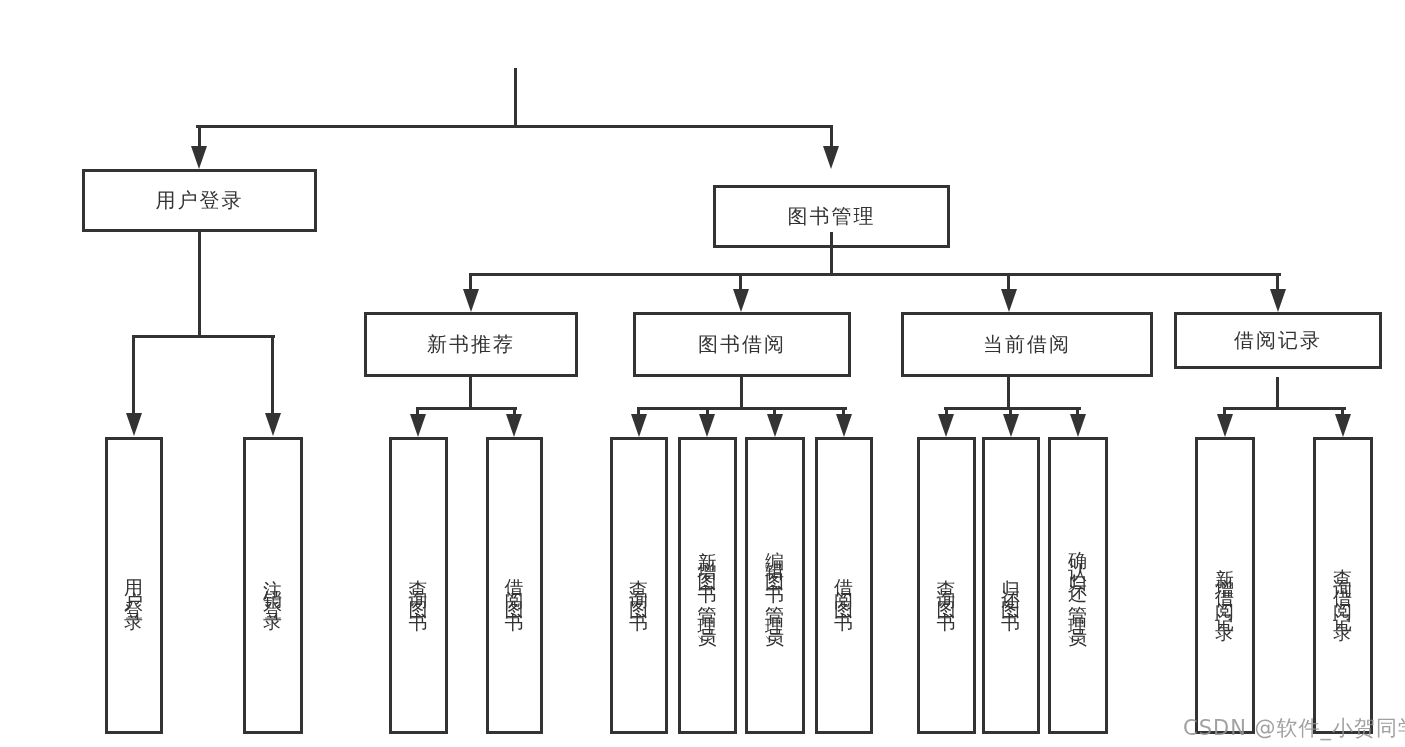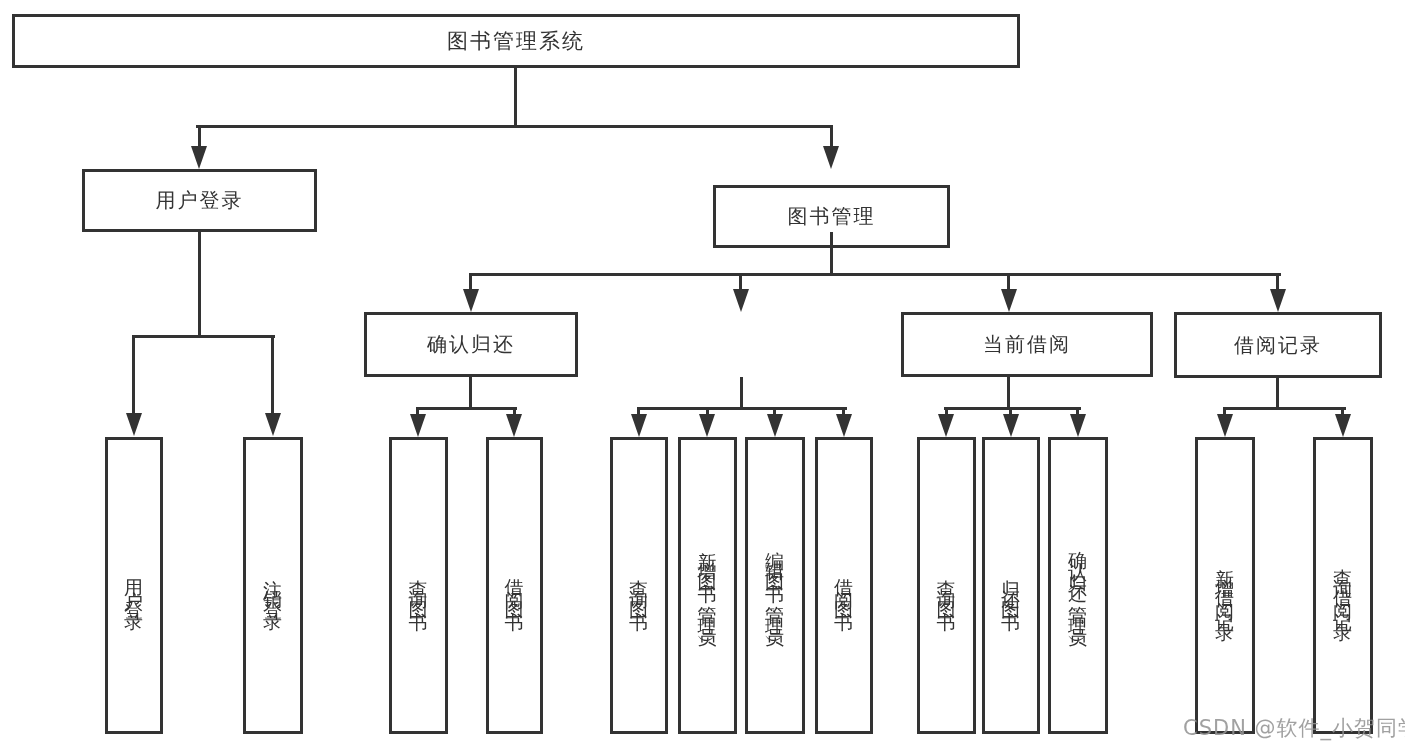"图书管理系统" div.box { html: <div> <span>图书管理系统</span> </div> -> none }
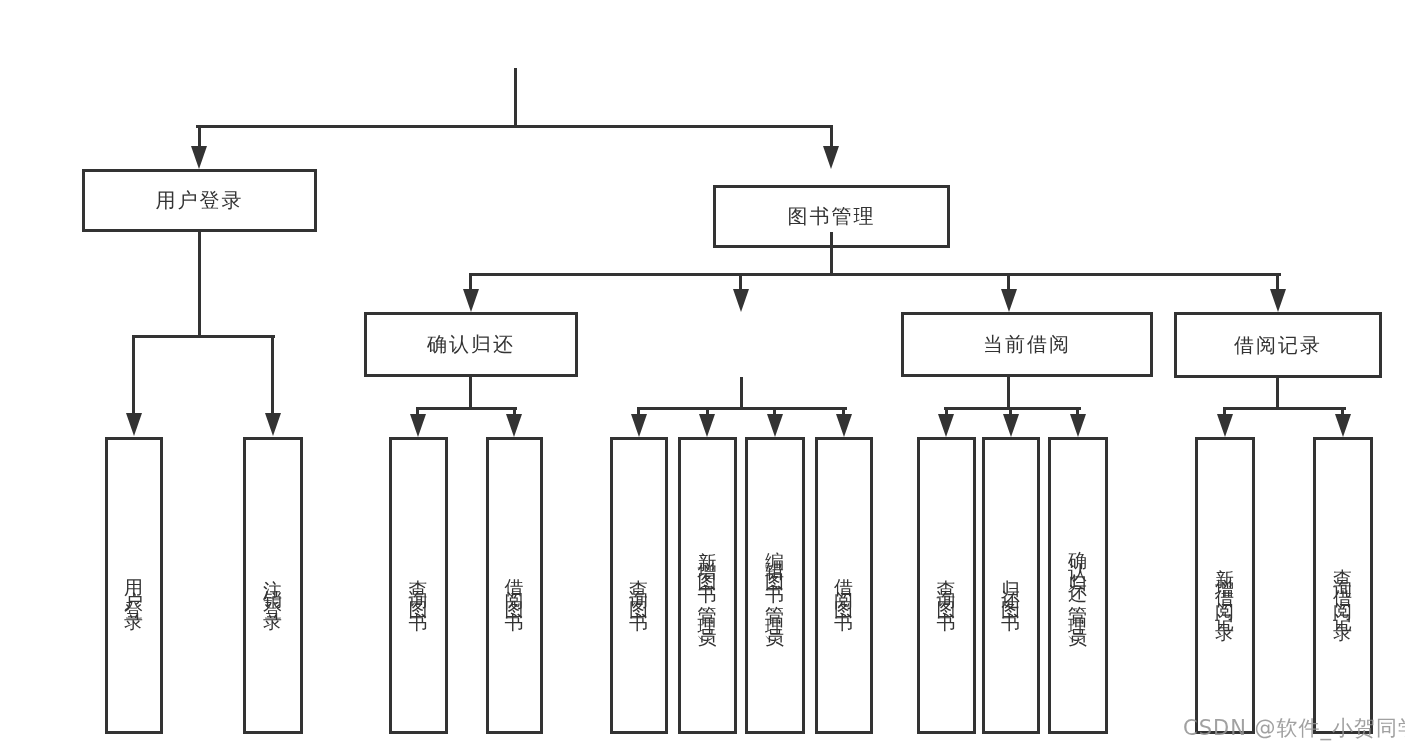"确认归还" span { text: 确认归还 -> 新书推荐 }
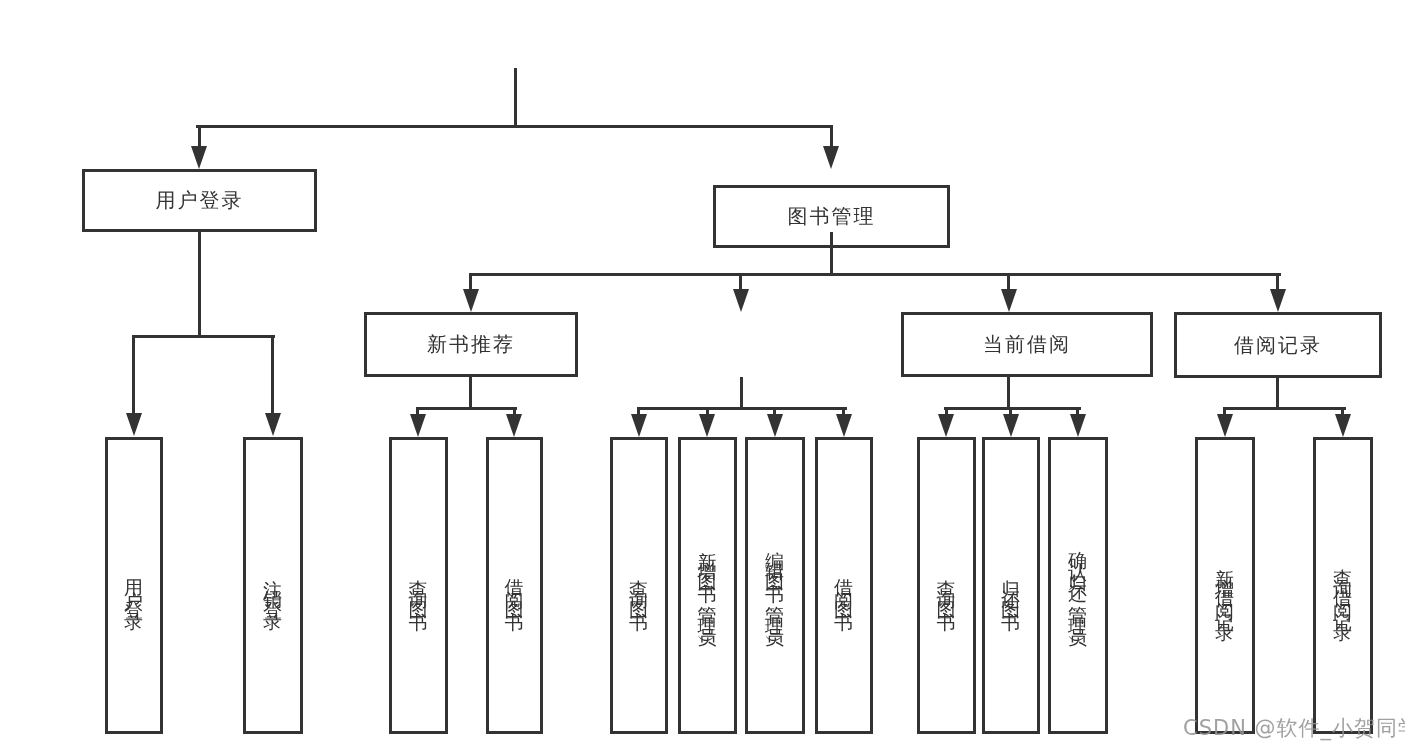"图书借阅" div.box { html: none -> <div> <span>图书借阅</span> </div> }
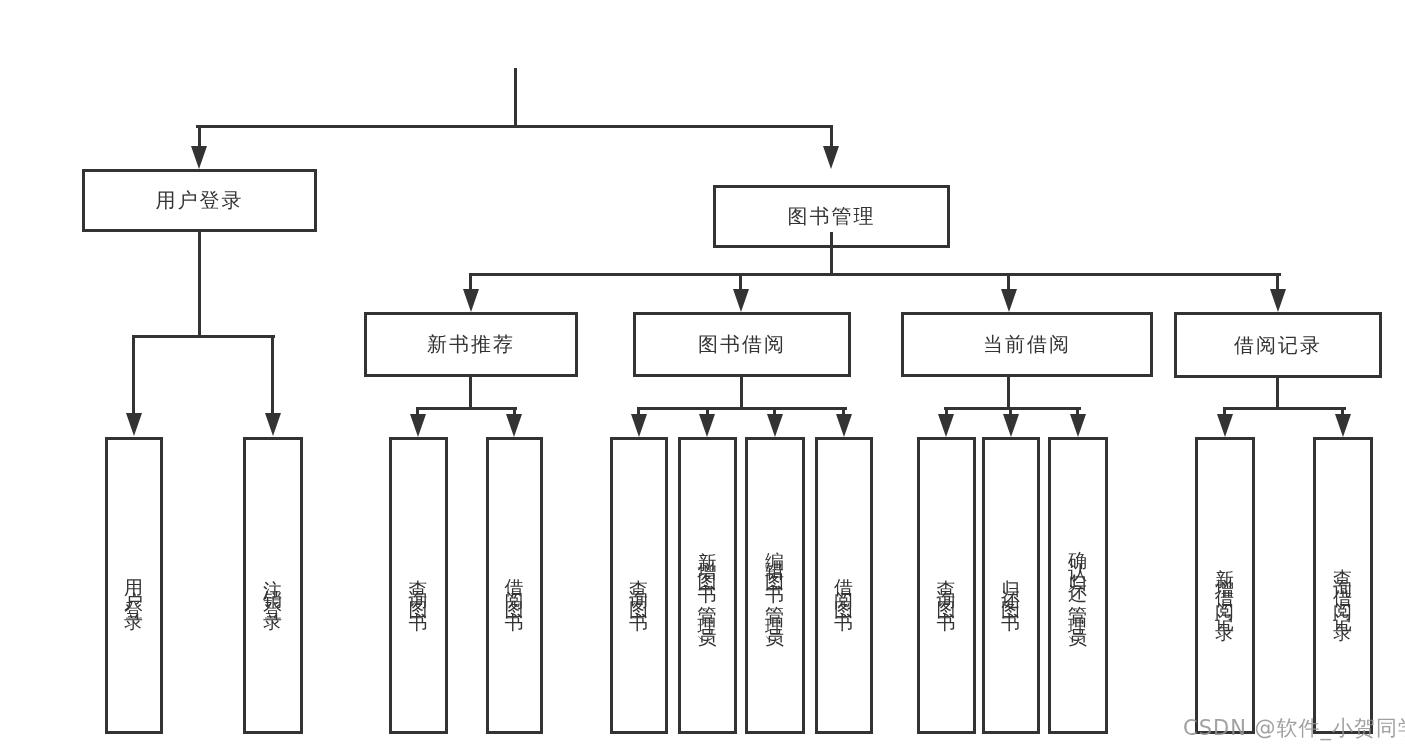"借阅记录" div.box { height: 66px -> 57px }
